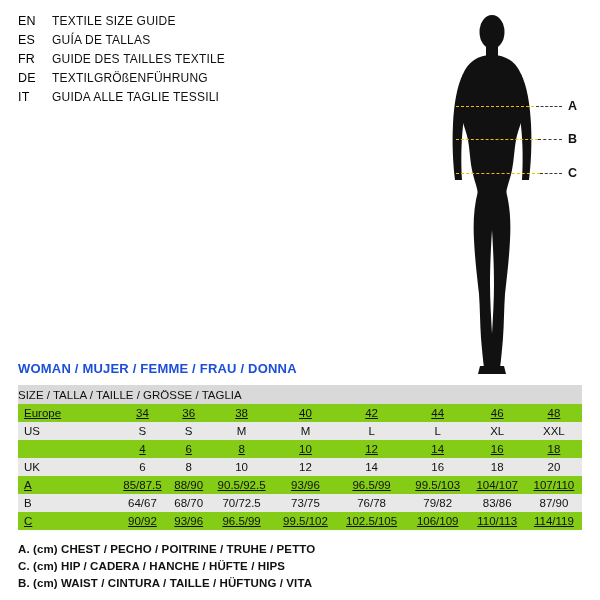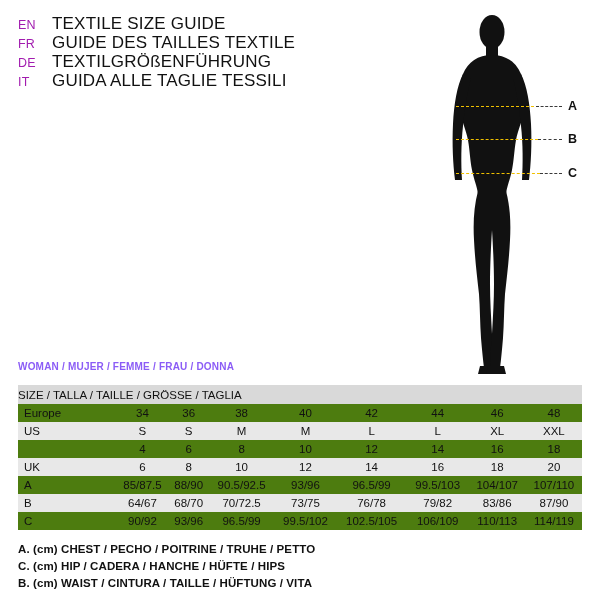"EN" .lang-code { color: #a21caf -> #000000 }
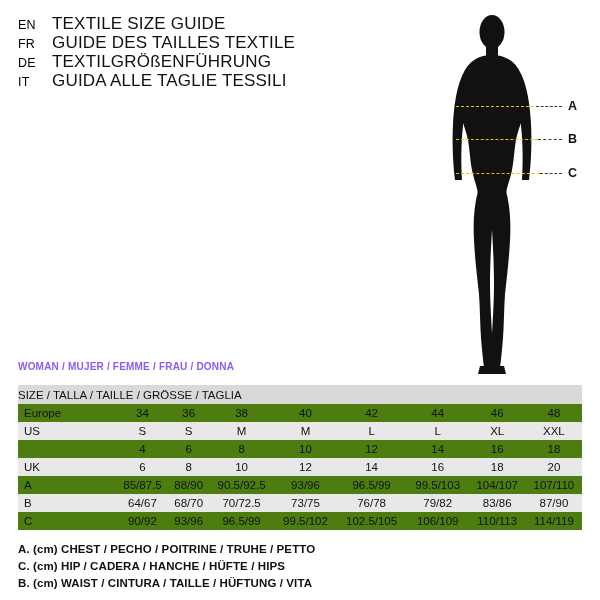"TEXTILE SIZE GUIDE" .lang-text { font-size: 17px -> 12px }
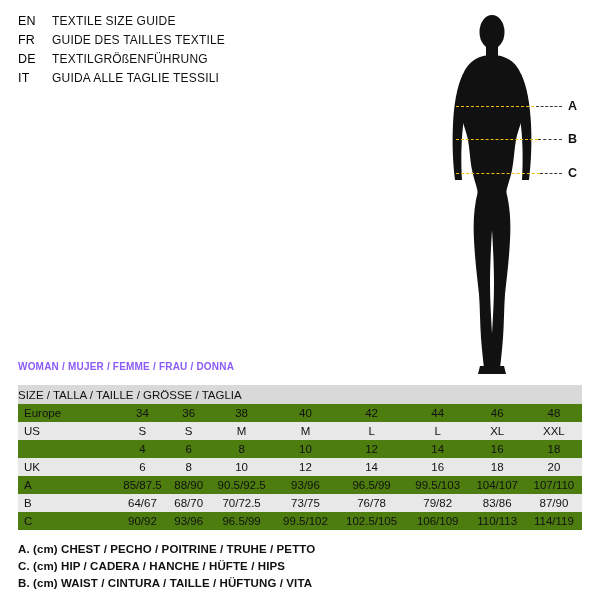"ES" div.lang-row { html: none -> <div> <div>ES</div> <div>GUÍA DE TALLAS</div> </div> }
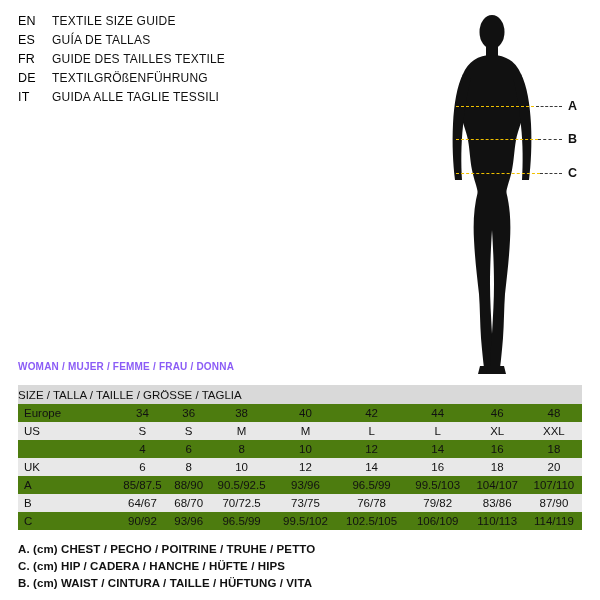"WOMAN / MUJER / FEMME" .section-title { color: #8b5cf6 -> #1d4ed8; font-size: 10px -> 13px }
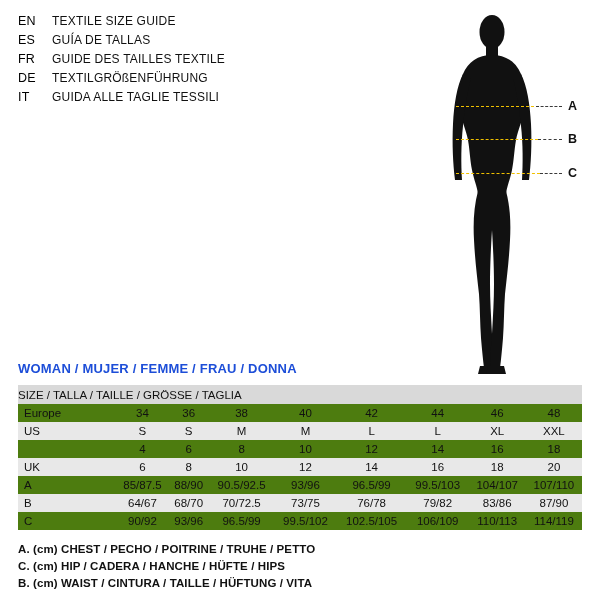"Europe" .row-plain td { background: #4d7c0f -> #84cc16; text-decoration: none -> underline }
